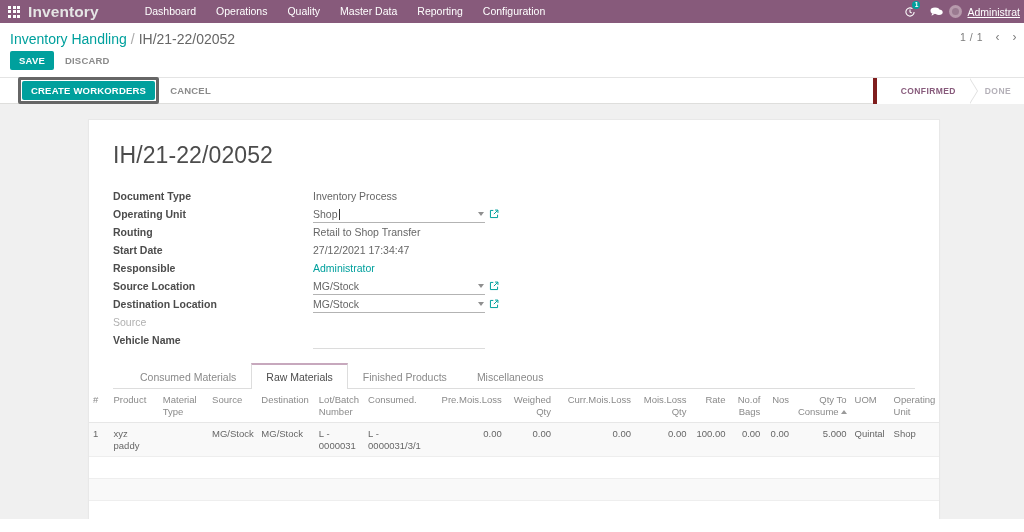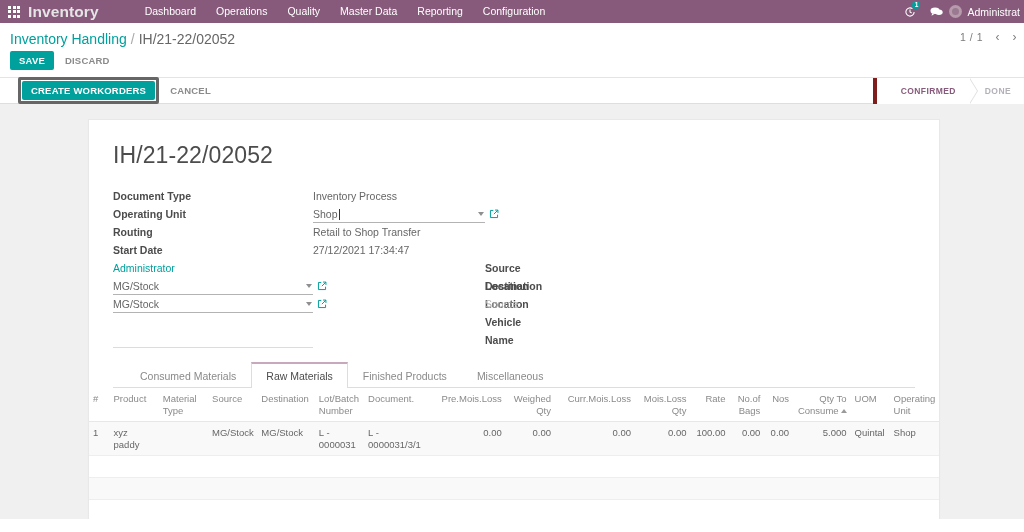"Administrat" #navbar-right { text-decoration: none -> underline }
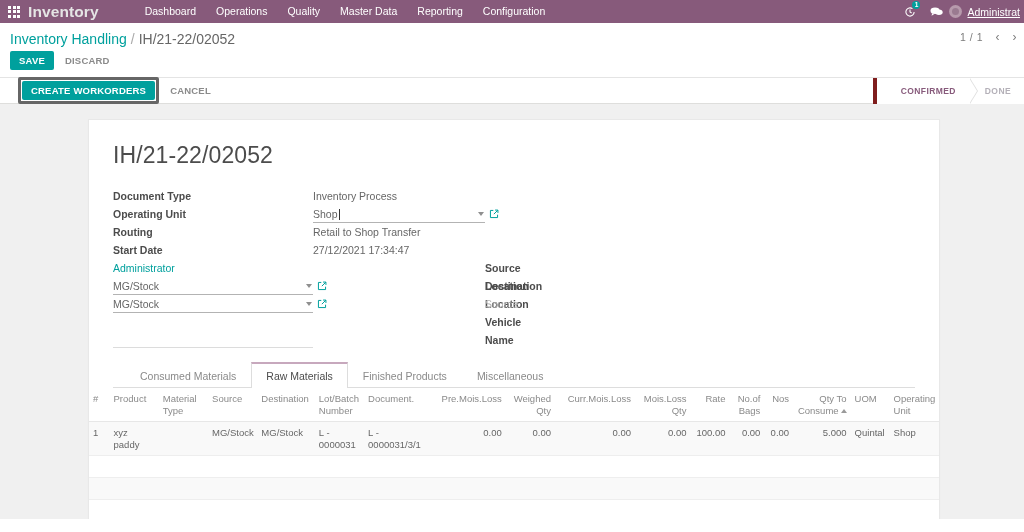"Responsible" div.f-label { html: none -> <div>Responsible</div> }
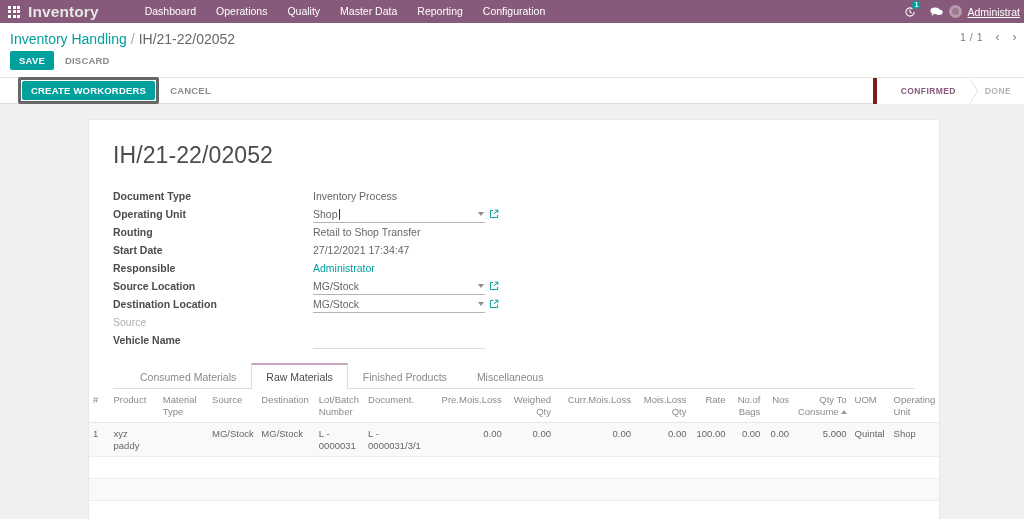"Document." th { text: Document -> Consumed }
